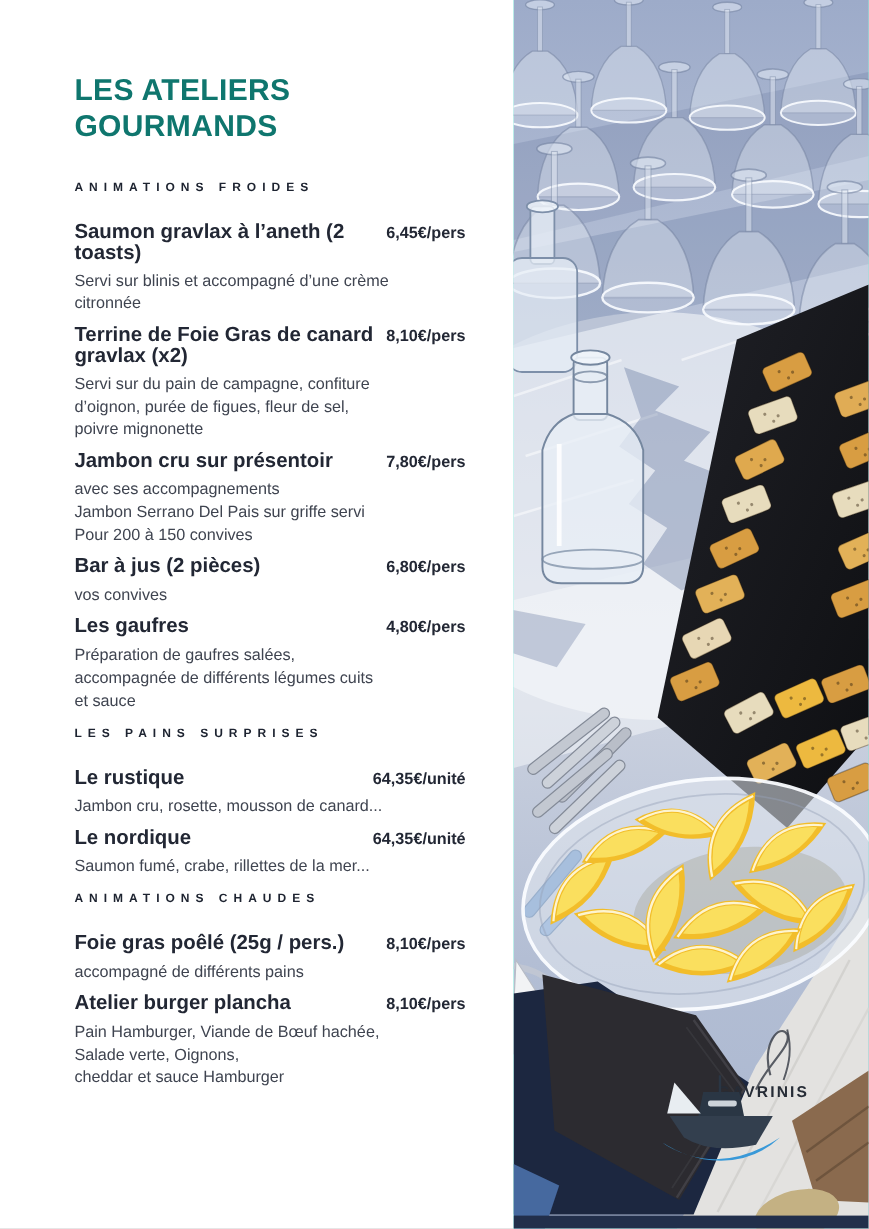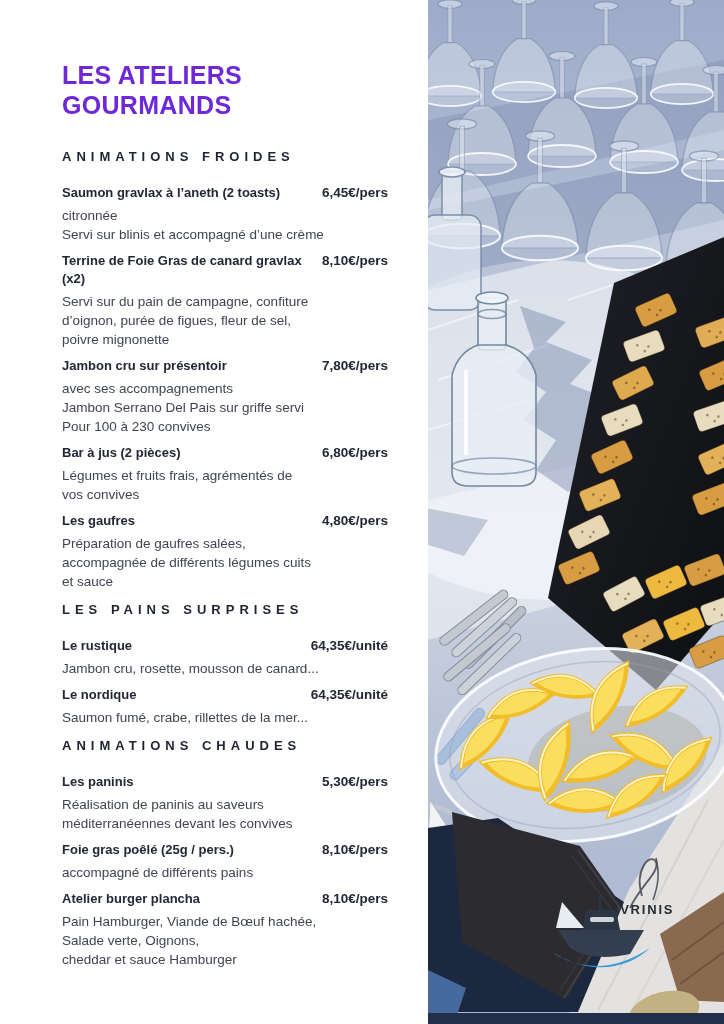"LES ATELIERS GOURMANDS" h1.title { color: #6d28d9 -> #0f766e }
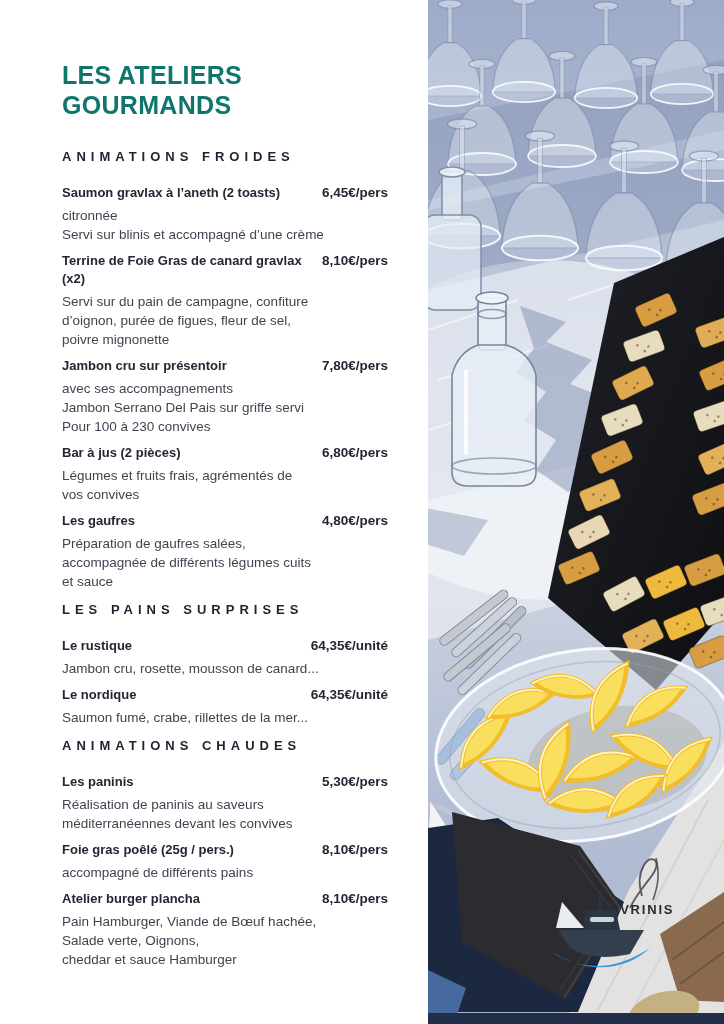"ANIMATIONS FROIDES" h2.sec { font-size: 13px -> 10px }
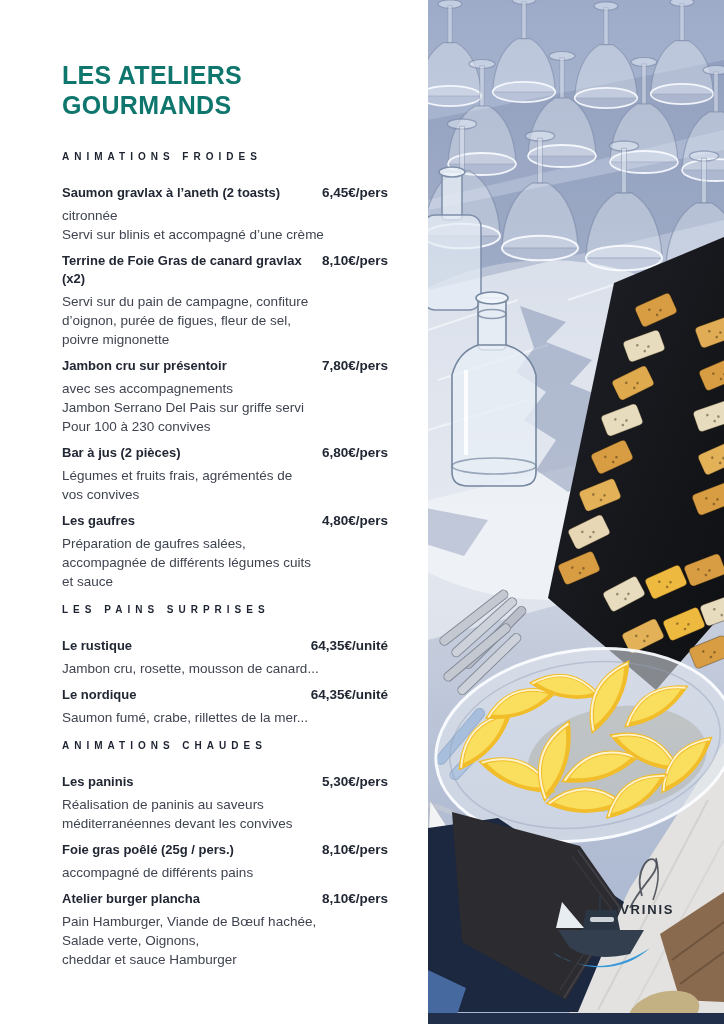"Saumon gravlax à l’aneth (2" .iname { font-size: 13px -> 17px }
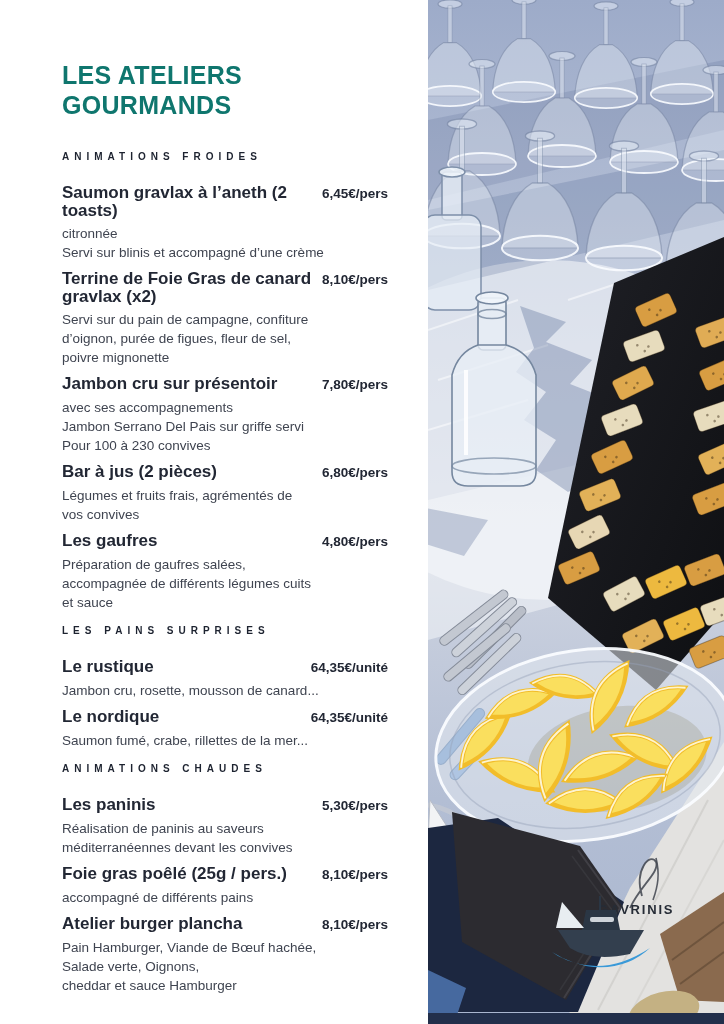"citronnée" div { order: before "Servi sur blinis et accompagné" -> after "Servi sur blinis et accompagné" }
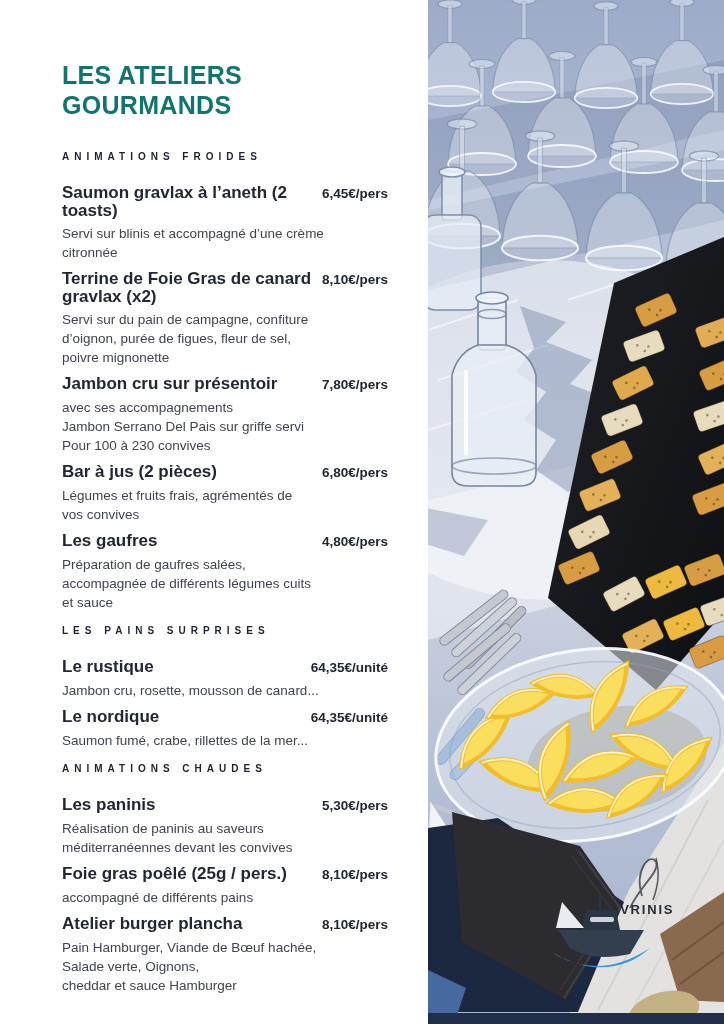"Pour 100 à 230 convives" div { text: 100 à 230 -> 200 à 150 }
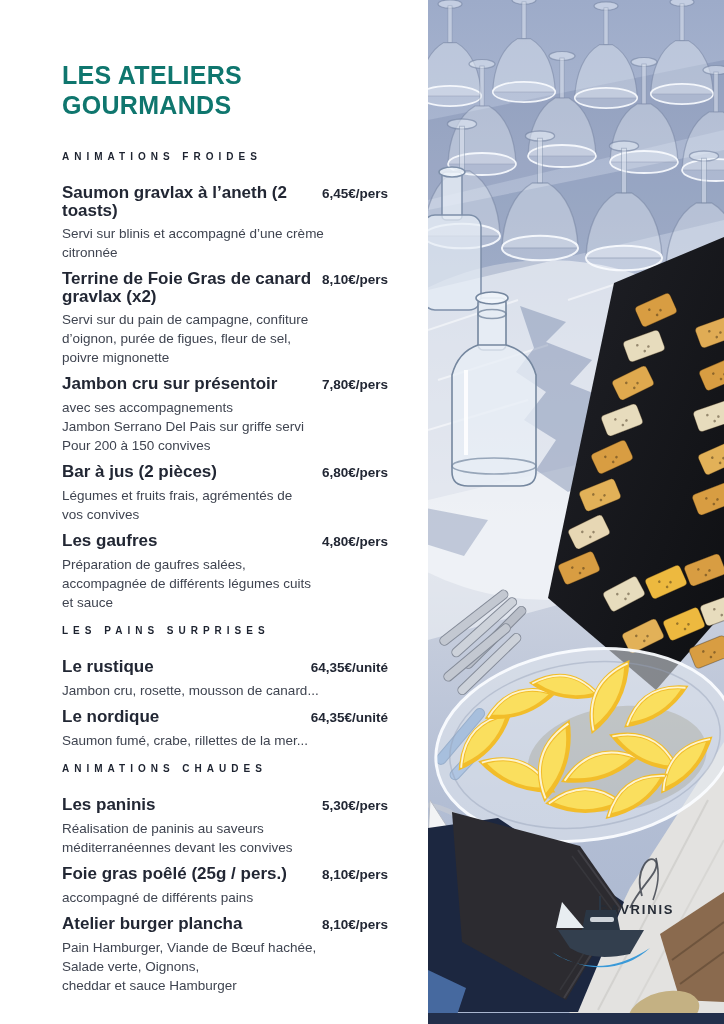"Légumes et fruits frais, agrémentés" div { html: <div>Légumes et fruits frais, agrémentés de</div> -> none }
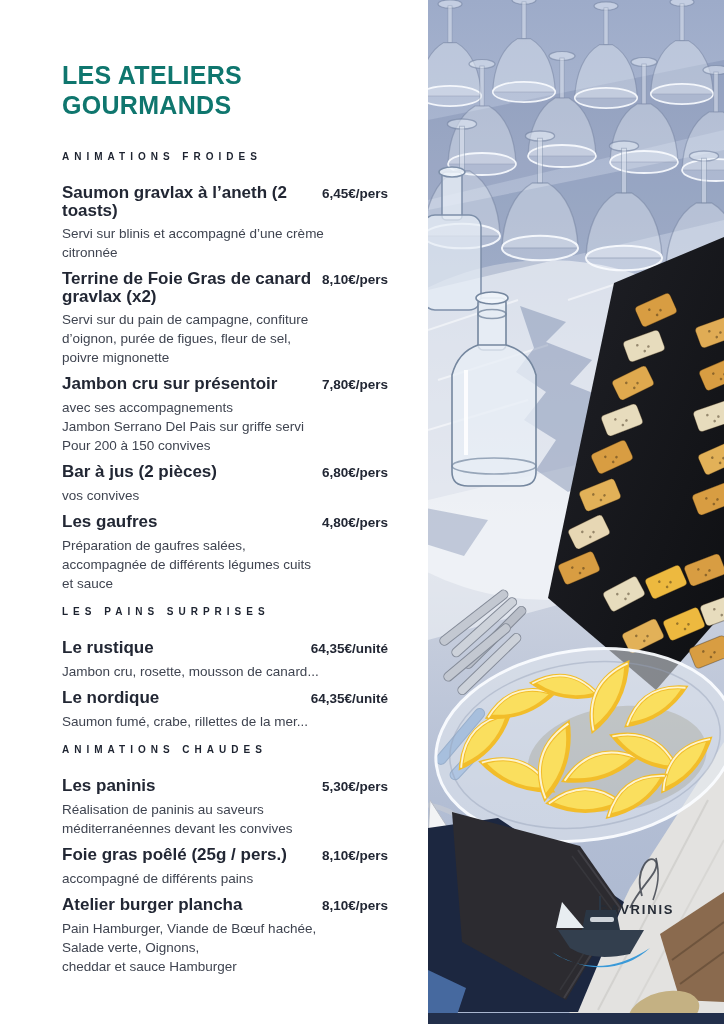"Les paninis" div.item { html: <div> <div> <span>Les paninis</span> <span>5,30€/pers</span> </div> <div> <div>Réalisation de paninis au saveurs</div> <div>méditerranéennes devant les convives</div> </div> </div> -> none }
